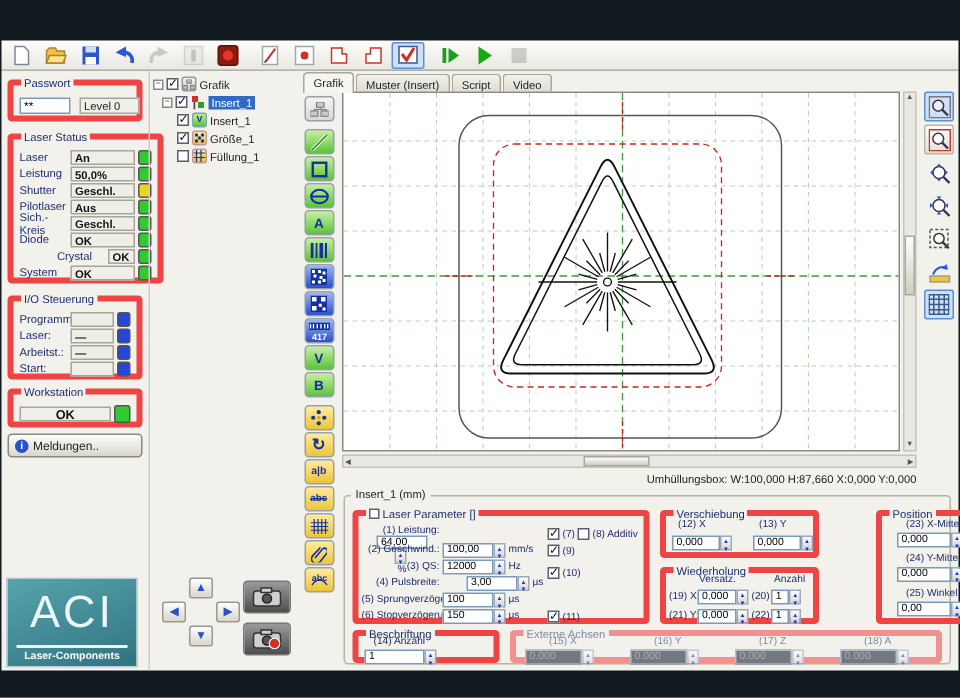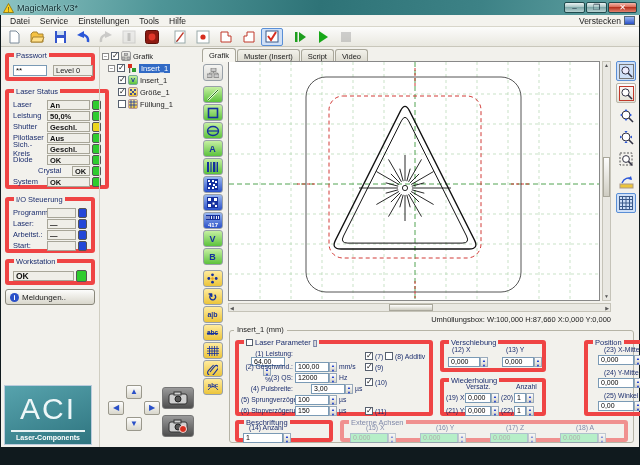"MagicMark V3*" div.titlebar { html: <div> <span> <svg> <path></path> <text>!</text> </svg> </span> <span>MagicMark V3*</span> <div> <div>–</div> <div>❐</div> <div>✕</div> </div> </div> -> none }
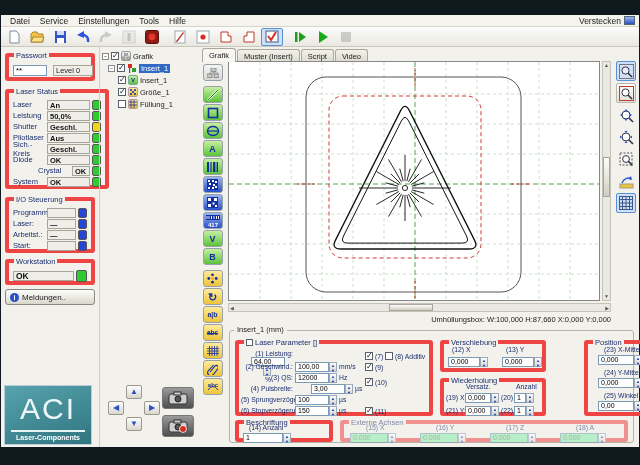"Datei" div.menubar { html: <div> <span>Datei</span> <span>Service</span> <span>Einstellungen</span> <span>Tools</span> <span>Hilfe</span> <span> <span>Verstecken</span> <span></span> </span> </div> -> none }
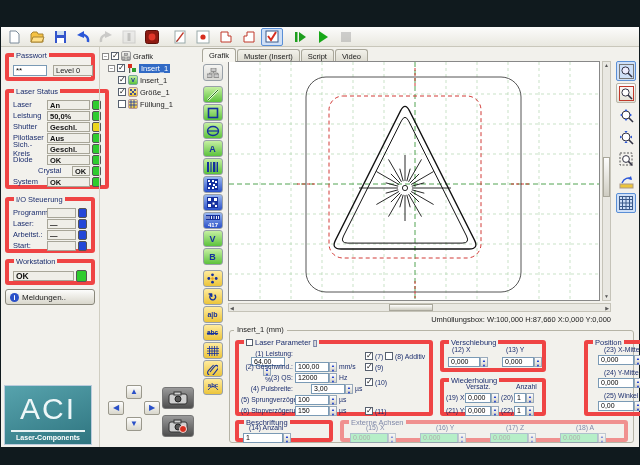"Workstation" div.grp { text-align: none -> center }
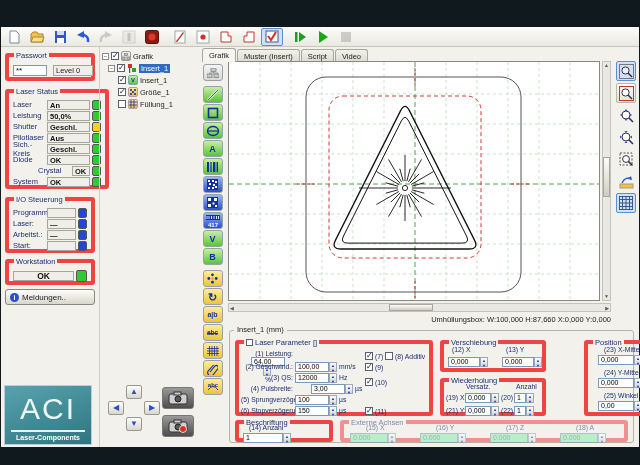"0.000" .disabled-grp .pfield { background: #86efac -> #0f172a }
